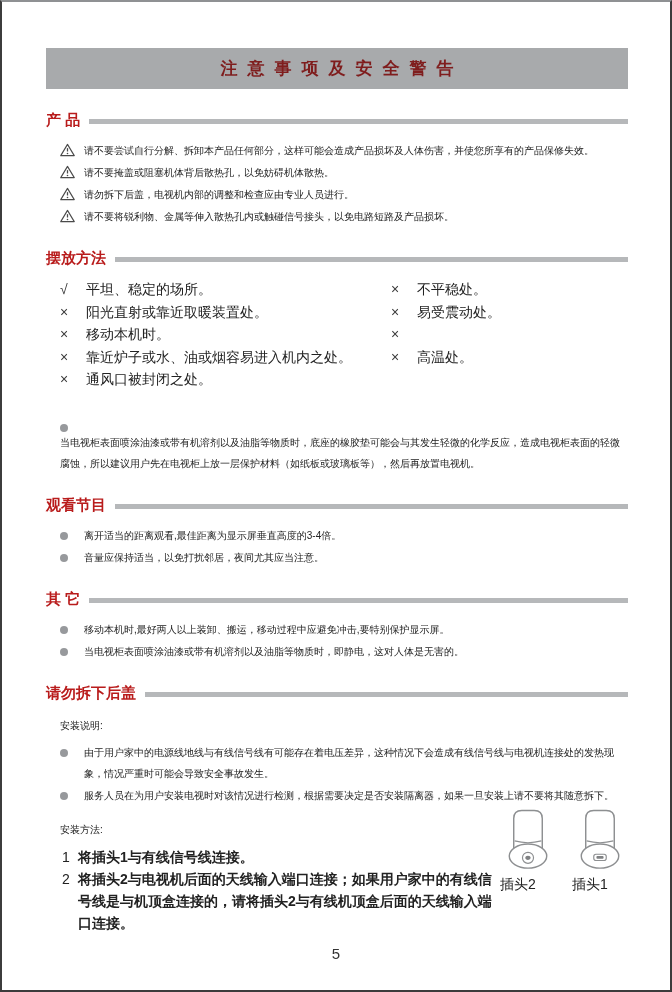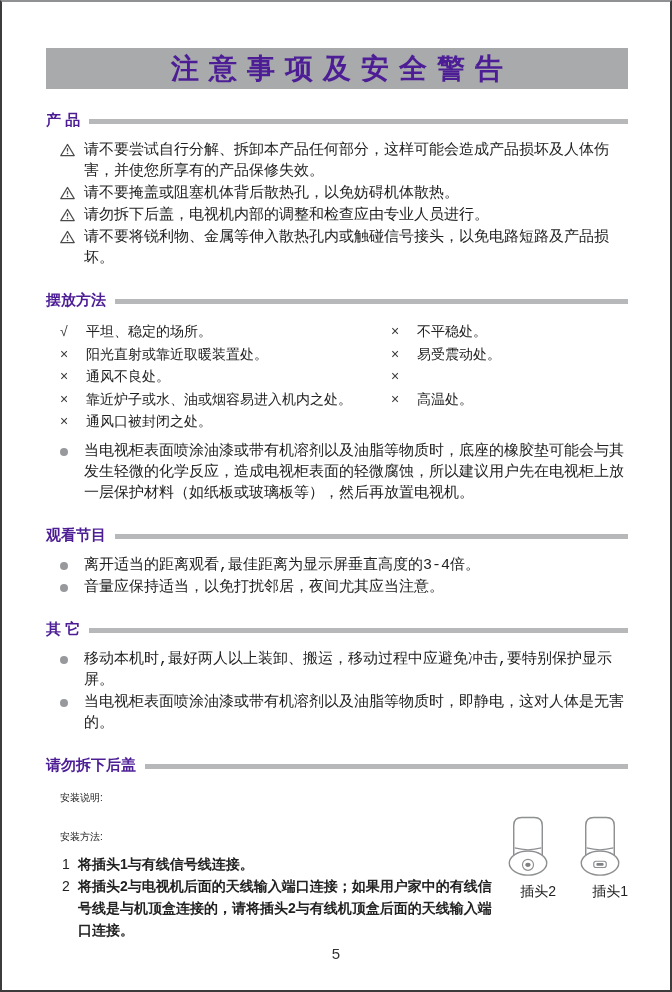"注意事项及安全警告" .banner span { color: #4c1d95 -> #7f1d1d; font-size: 28px -> 17px }
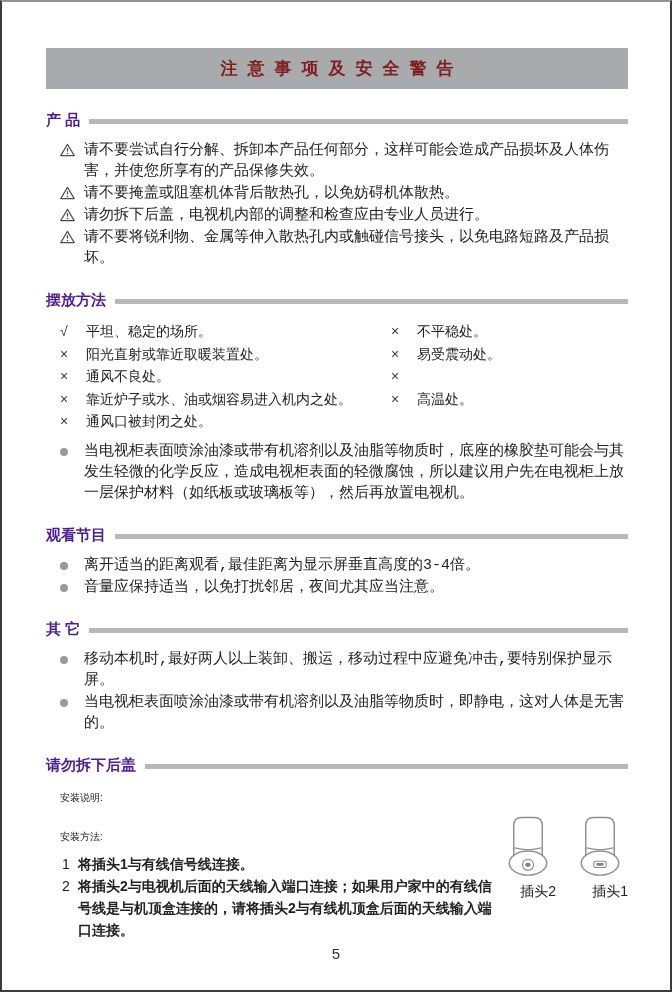"产 品" .sec-head .sec-title { color: #4c1d95 -> #b91c1c }
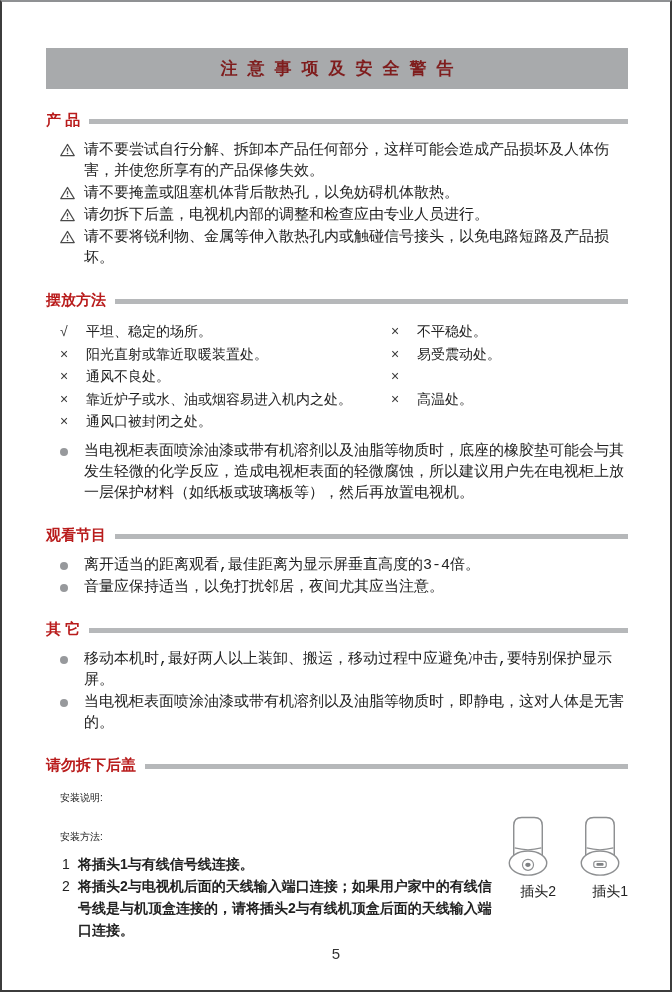"请不要尝试自行分解、拆卸本产品任何部分，这样可能会造成产品损坏及人体伤害，并使您" .row { font-family: Liberation Mono, monospace -> none; font-size: 15px -> 10px }
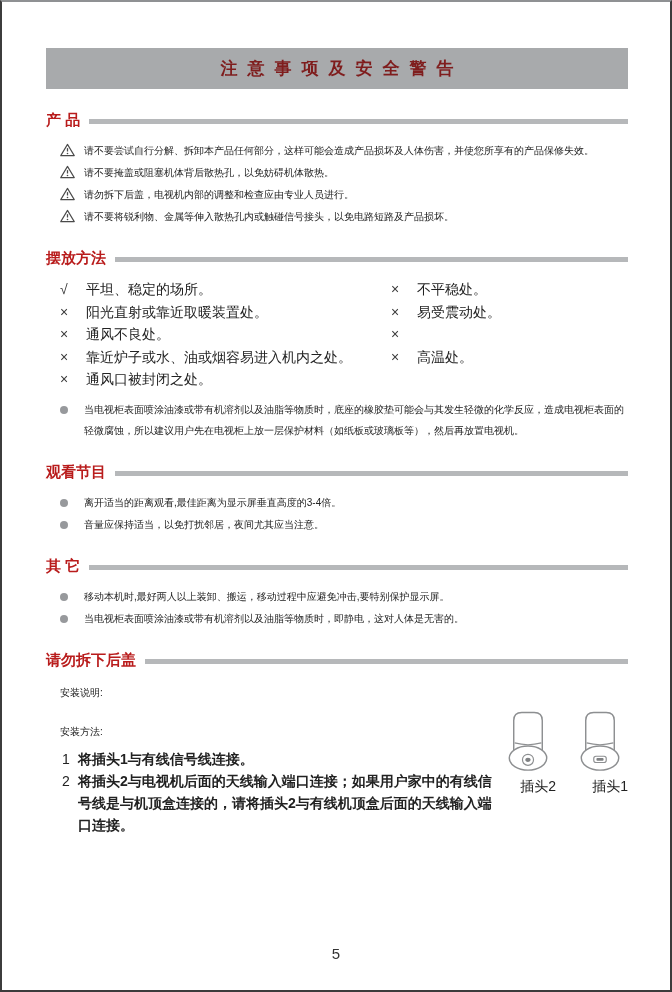"通风不良处。" span.ptxt { text: 通风不良处 -> 移动本机时 }
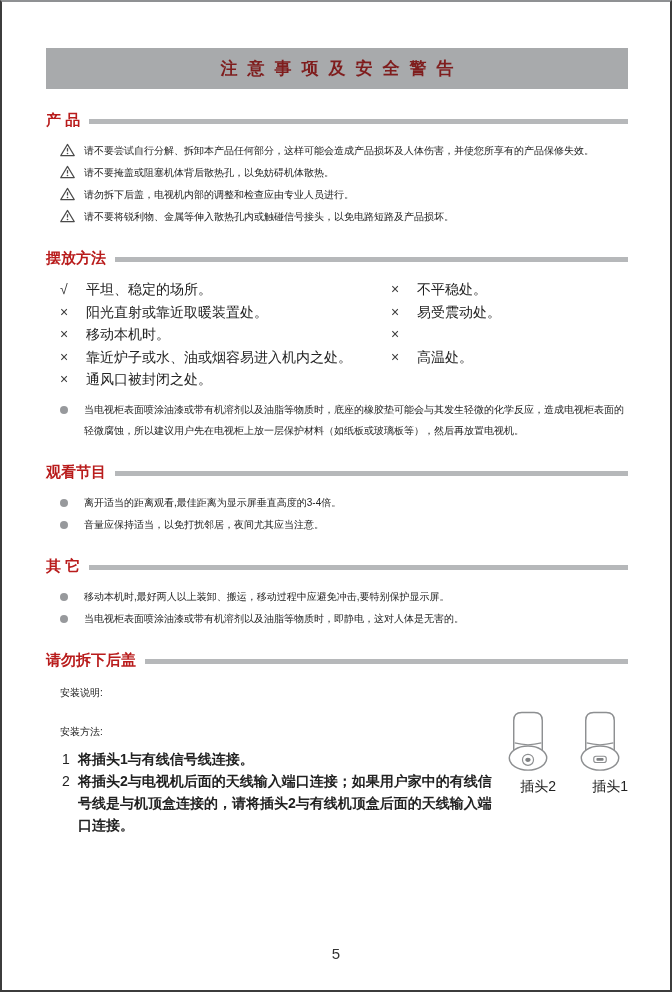"当电视柜表面喷涂油漆或带有机溶剂以及油脂等物质时，底座的橡胶垫可能会与其发生轻微" .mt10 { flex-direction: none -> column; margin-top: 8px -> 26px }
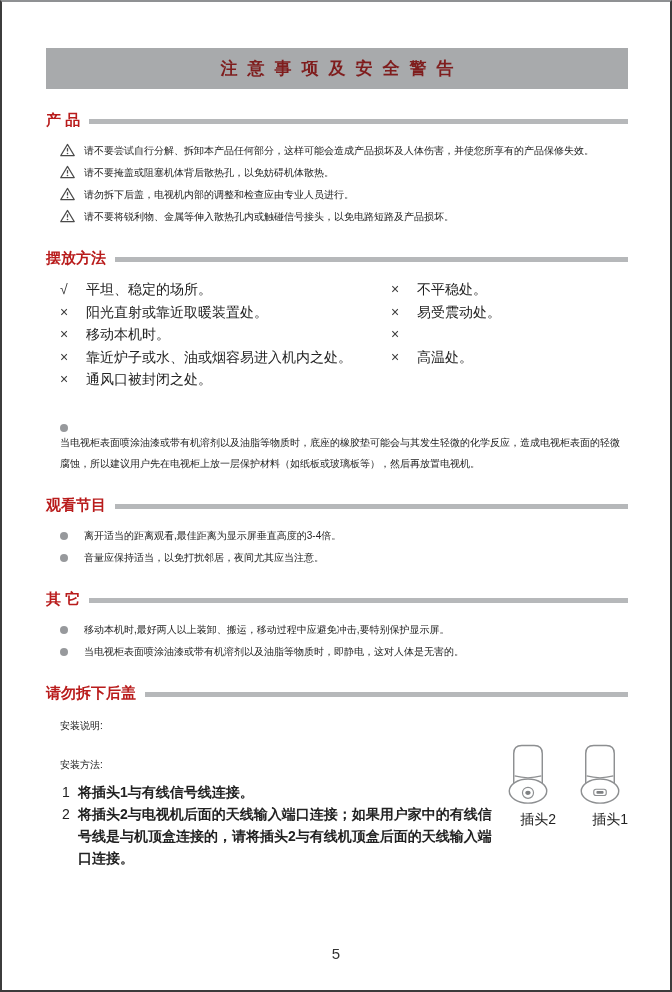"由于用户家中的电源线地线与有线信号线有可能存在着电压差异，这种情况下会造成有线信" div { html: none -> <div> <div> <span> <span></span> </span> <span>由于用户家中的电源线地线与有线信号线有可能存在着电压差异，这种情况下会造成有线信号线与电视机连接处的发热现象，情况严重时可能会导致安全事故发生。</span> </div> <div> <span> <span></span> </span> <span>服务人员在为用户安装电视时对该情况进行检测，根据需要决定是否安装隔离器，如果一旦安装上请不要将其随意拆下。</span> </div> </div> }
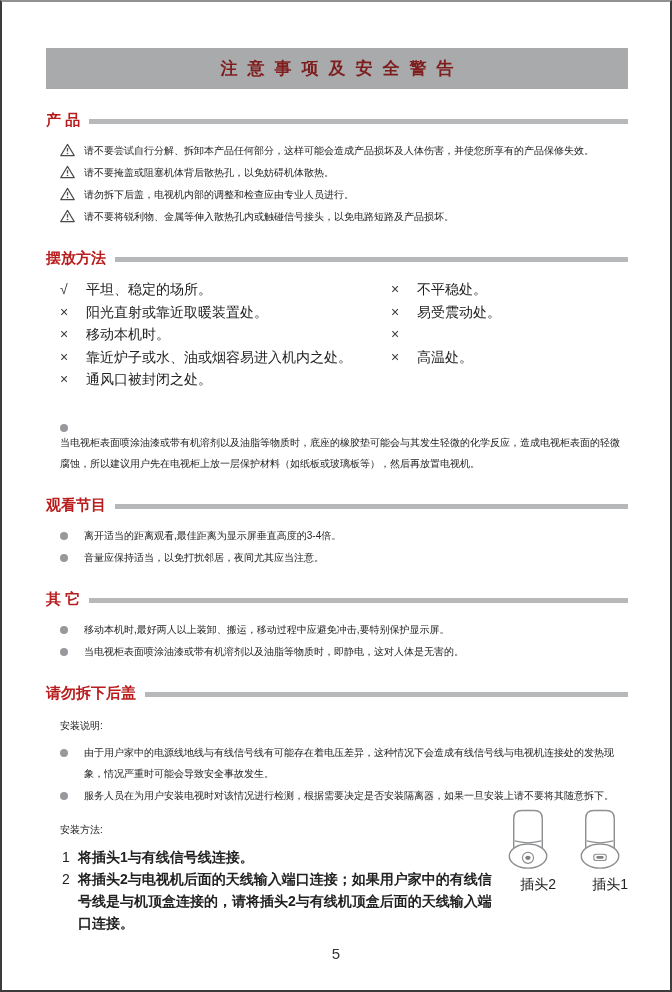"插头2" .plug { text-align: right -> left }
